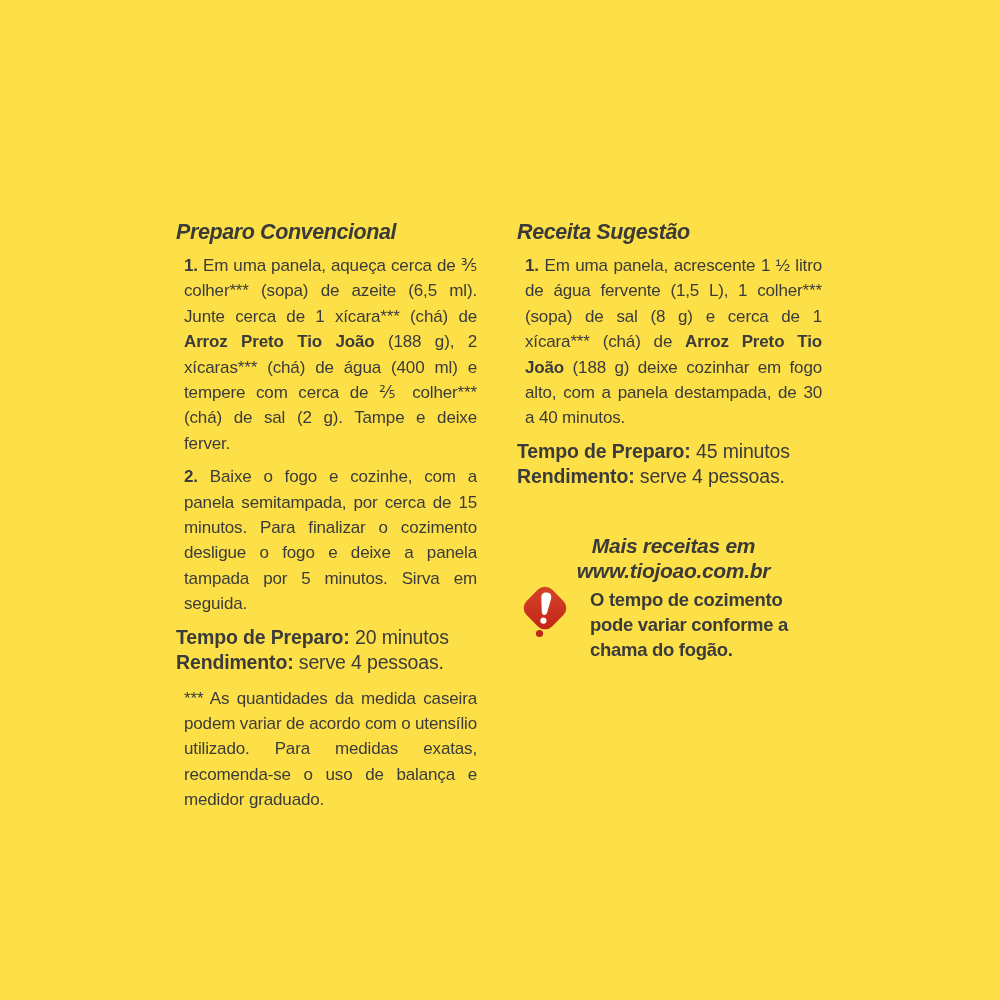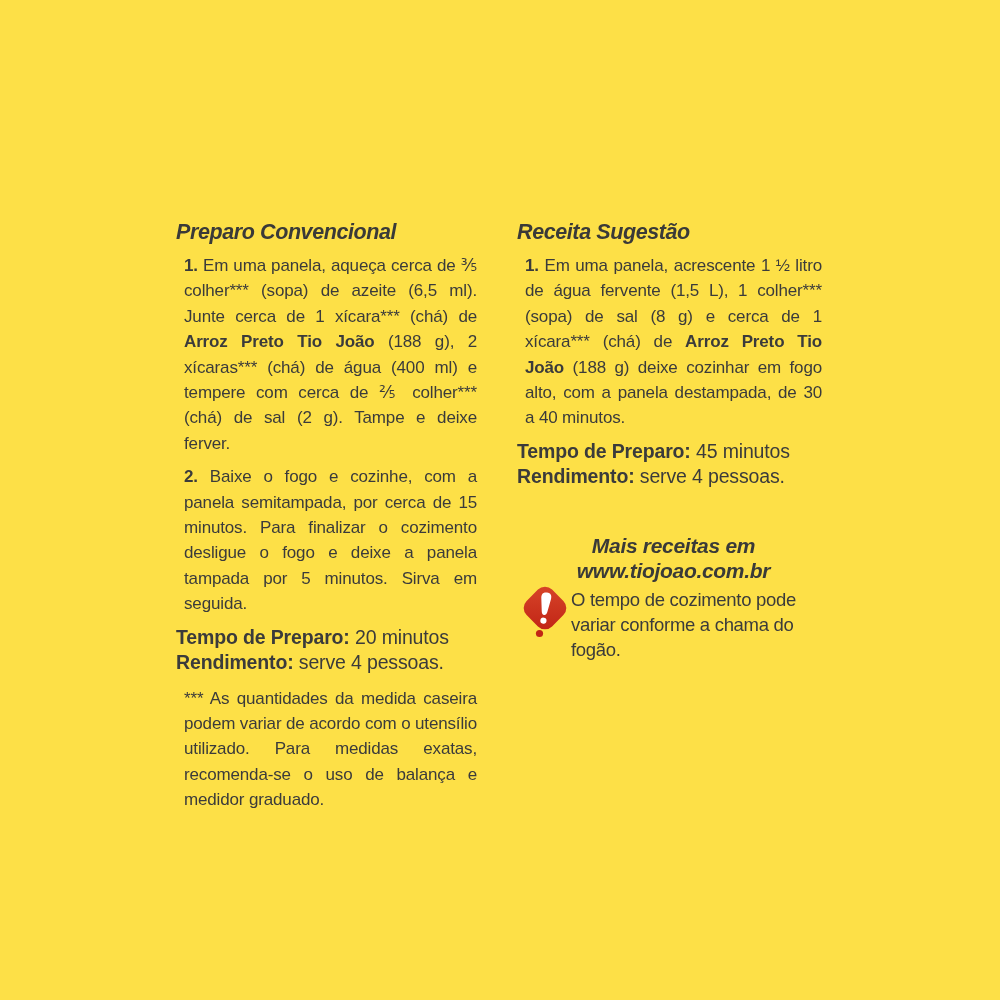"O tempo de cozimento pode" .warning { font-weight: none -> bold; gap: 0 -> 19px }
